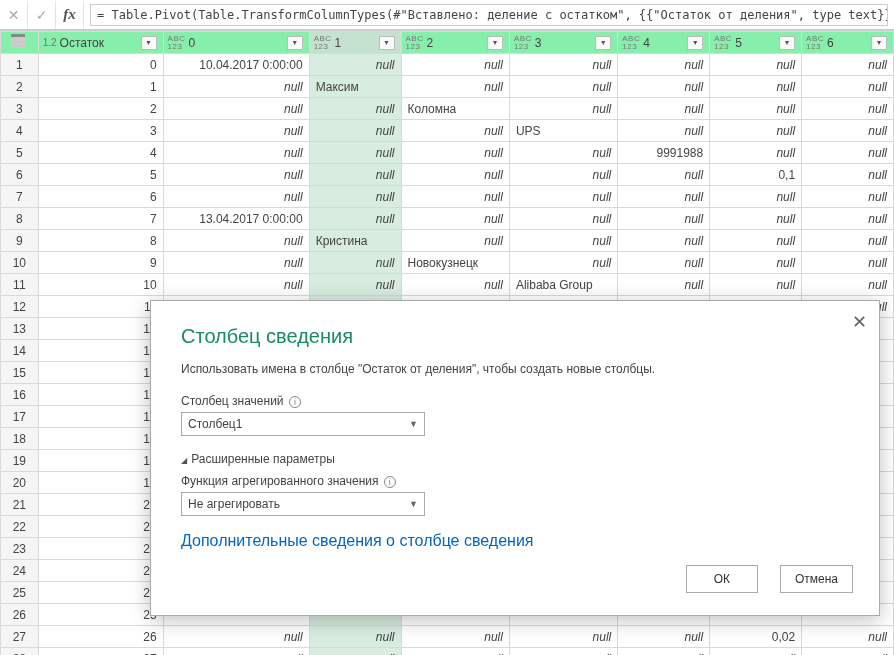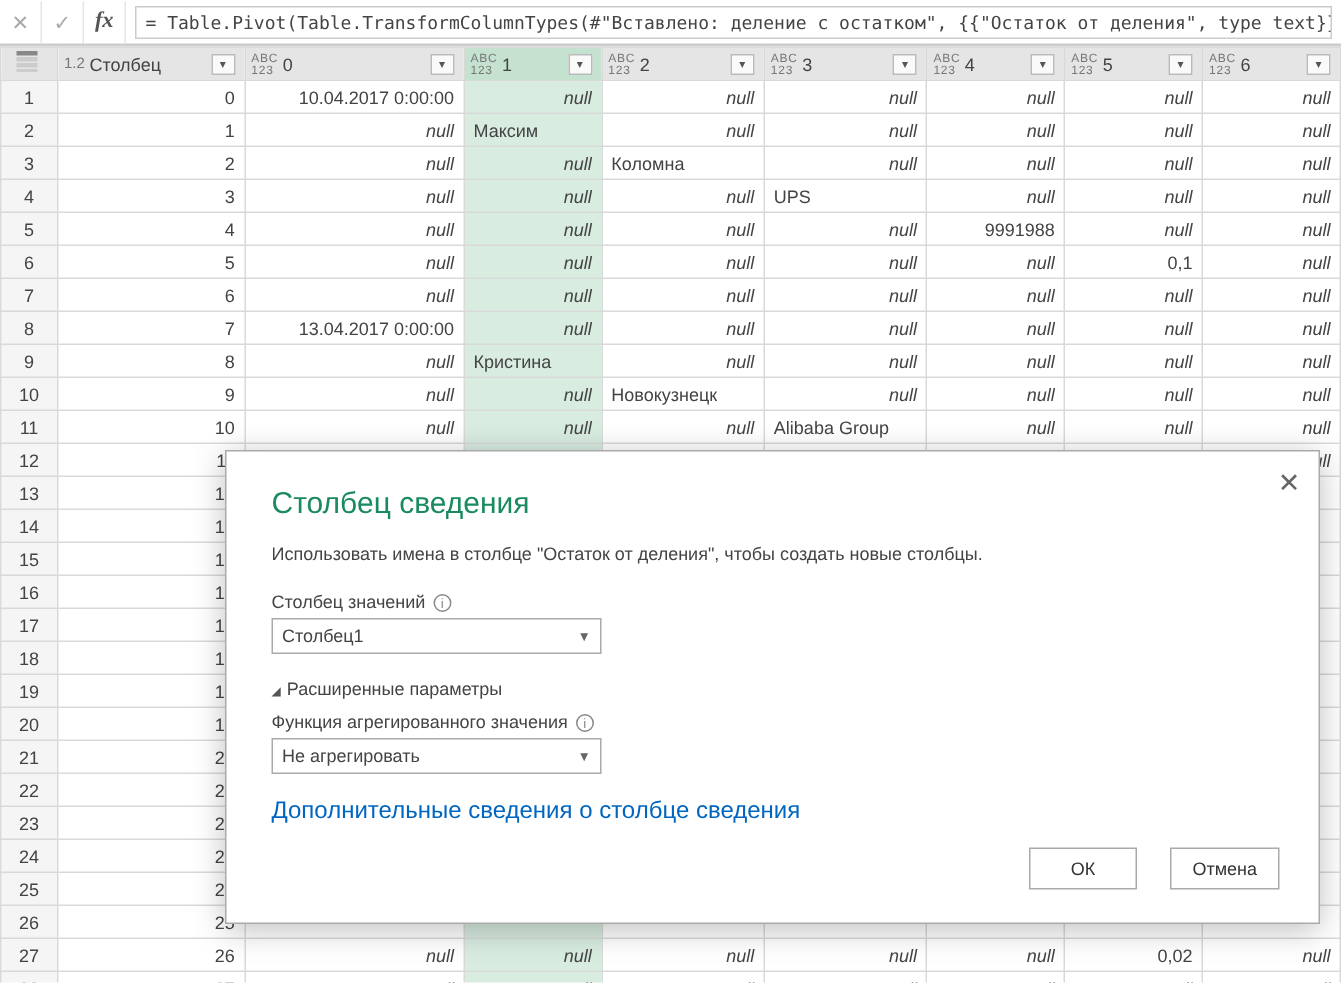"1.2" table.grid th { background: #e5e5e5 -> #86efac }
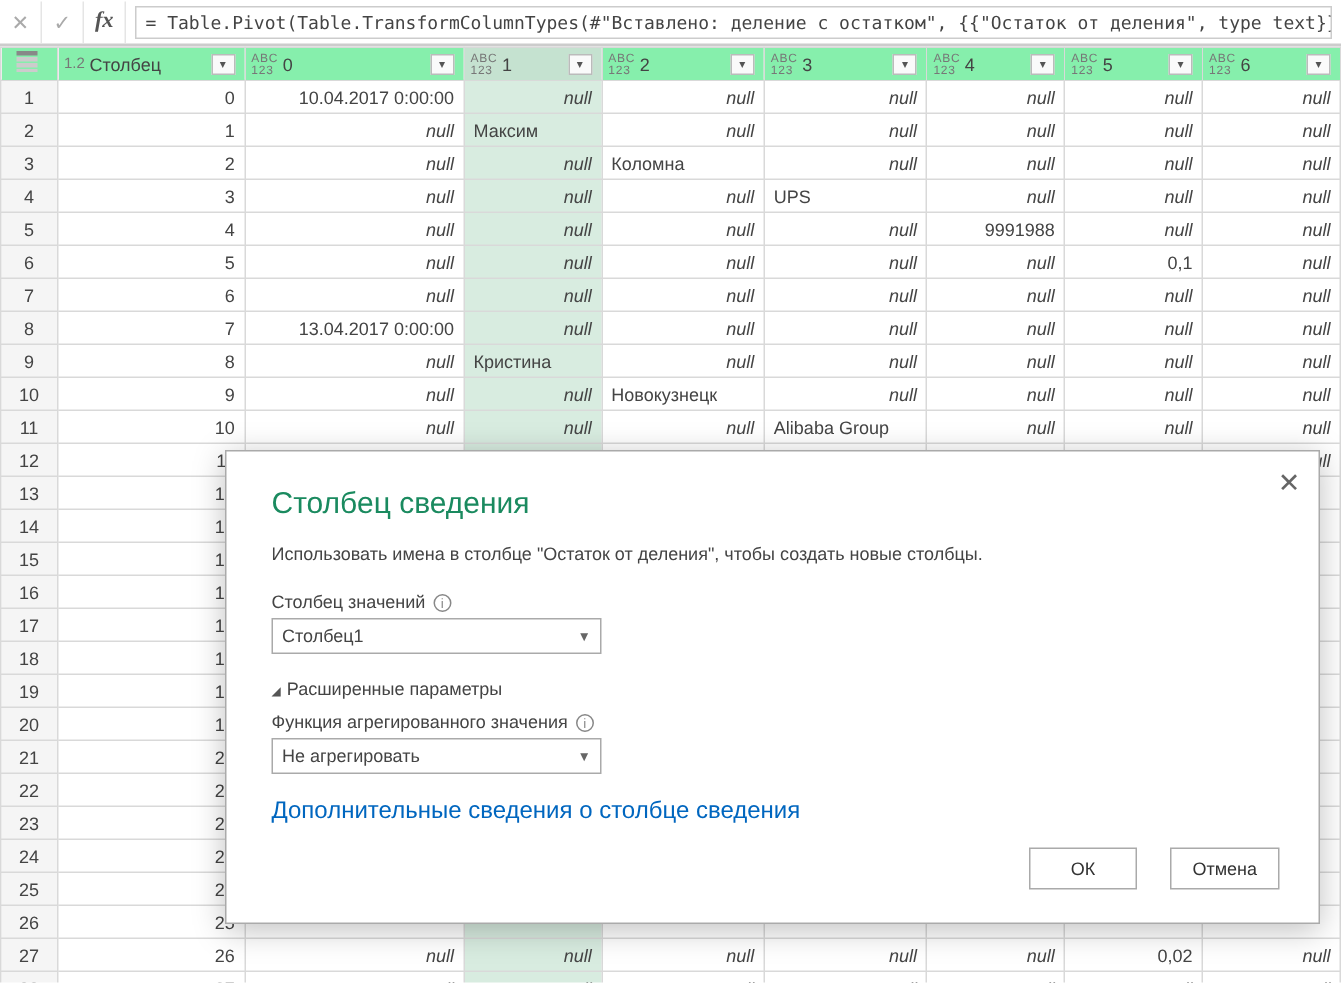"Столбец" span.hdr-label { text: Столбец -> Остаток }
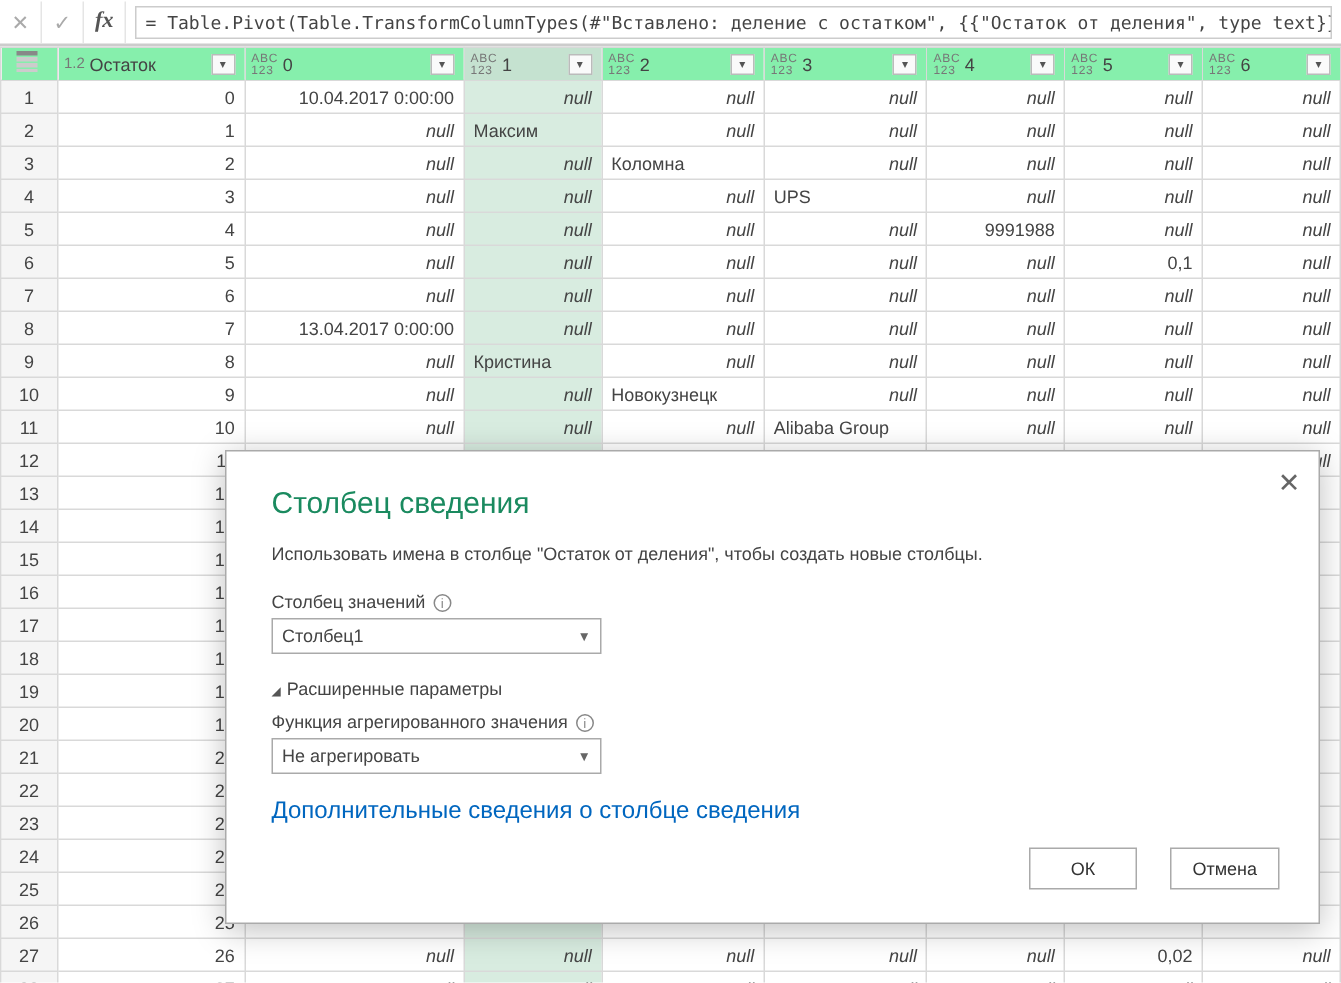"Столбец1" .combo { width: 220px -> 244px }
